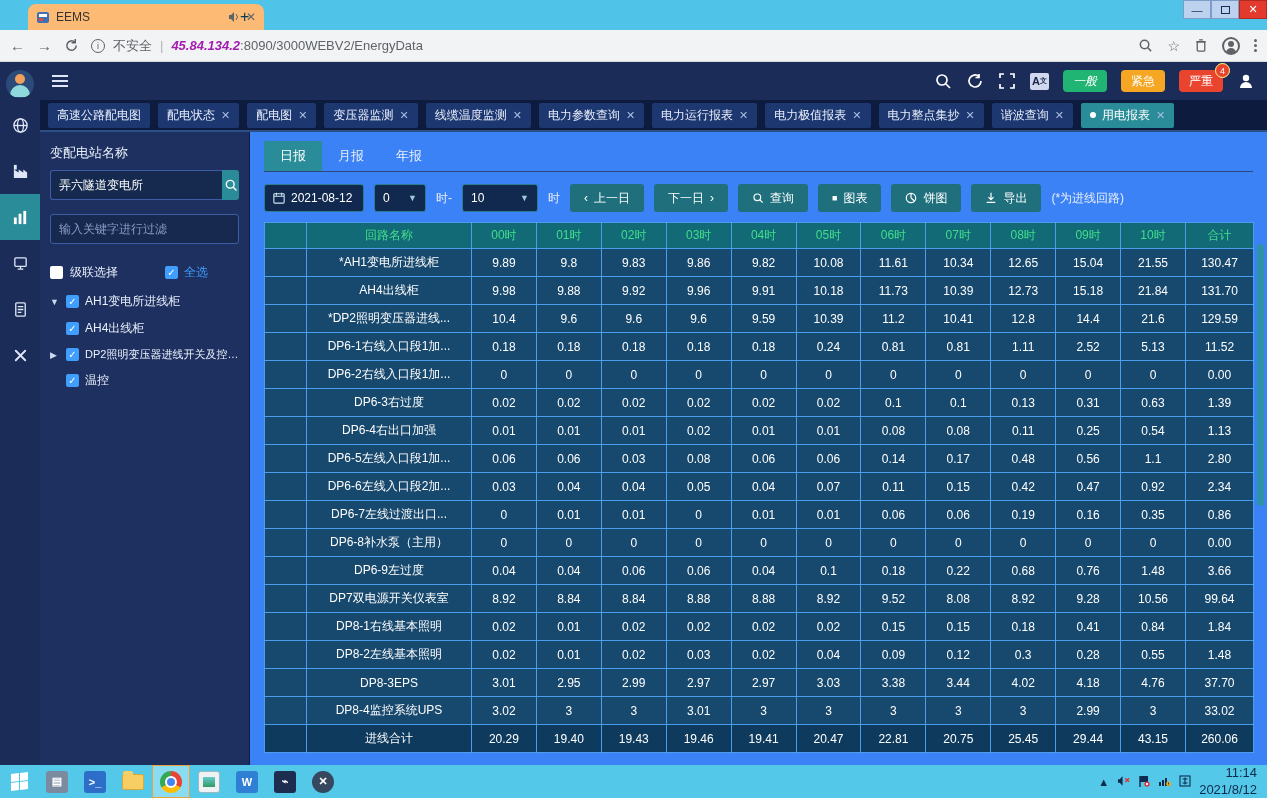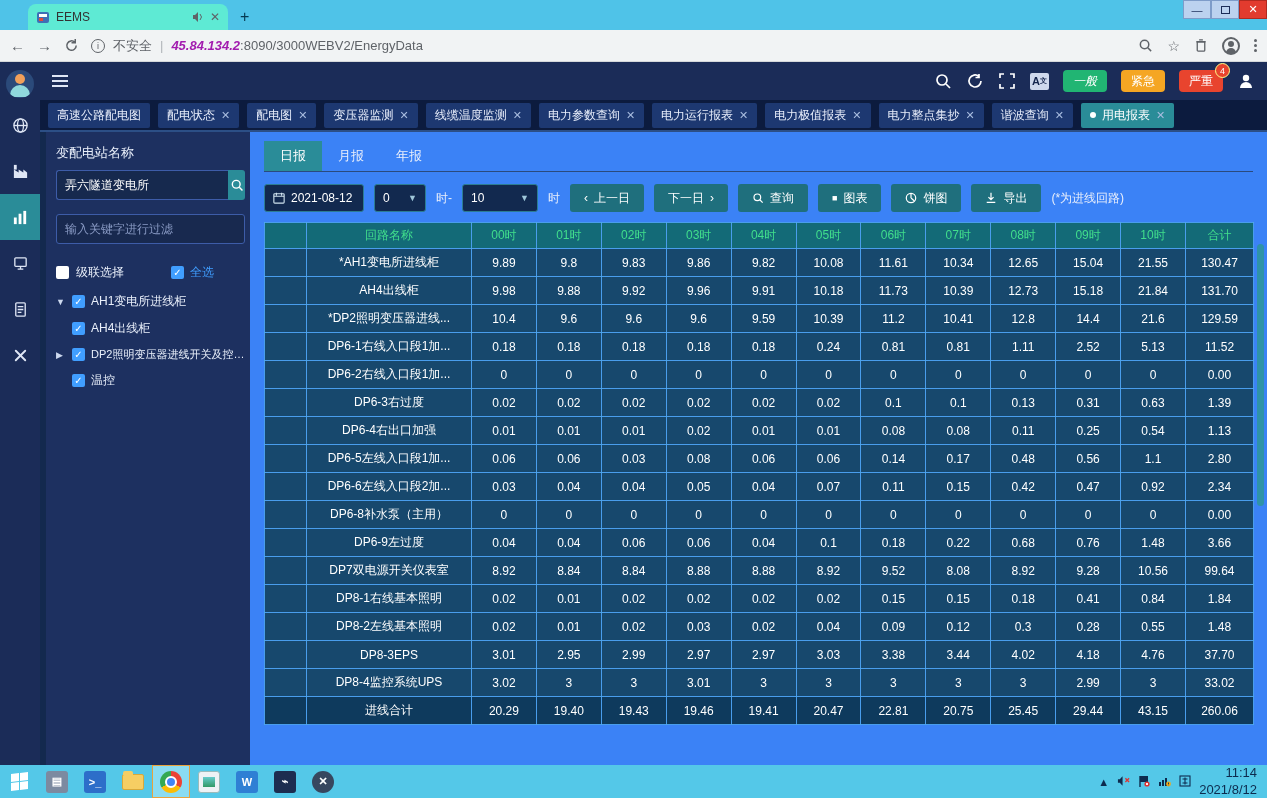"EEMS" .btab { background: #5eead4 -> #fdba74; width: 200px -> 236px }
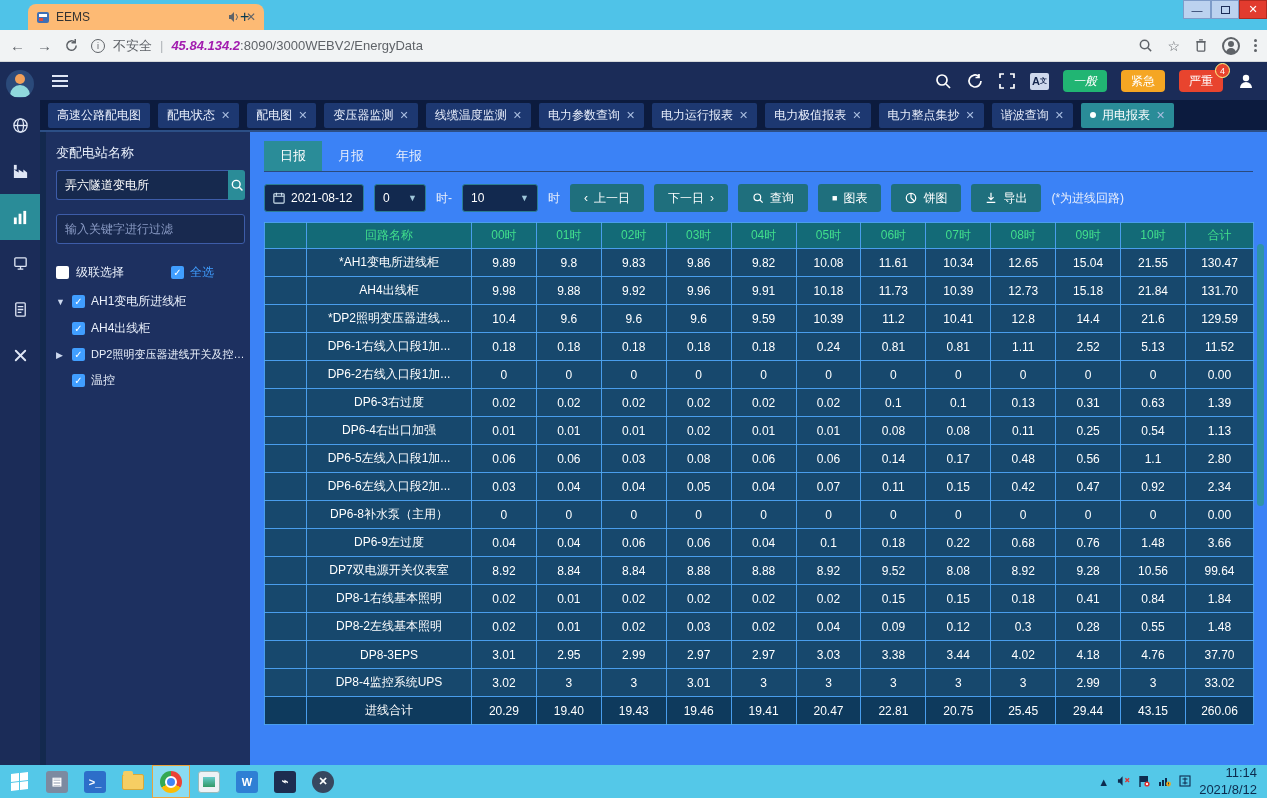"变配电站名称" .sidebar { left: 46px -> 40px }
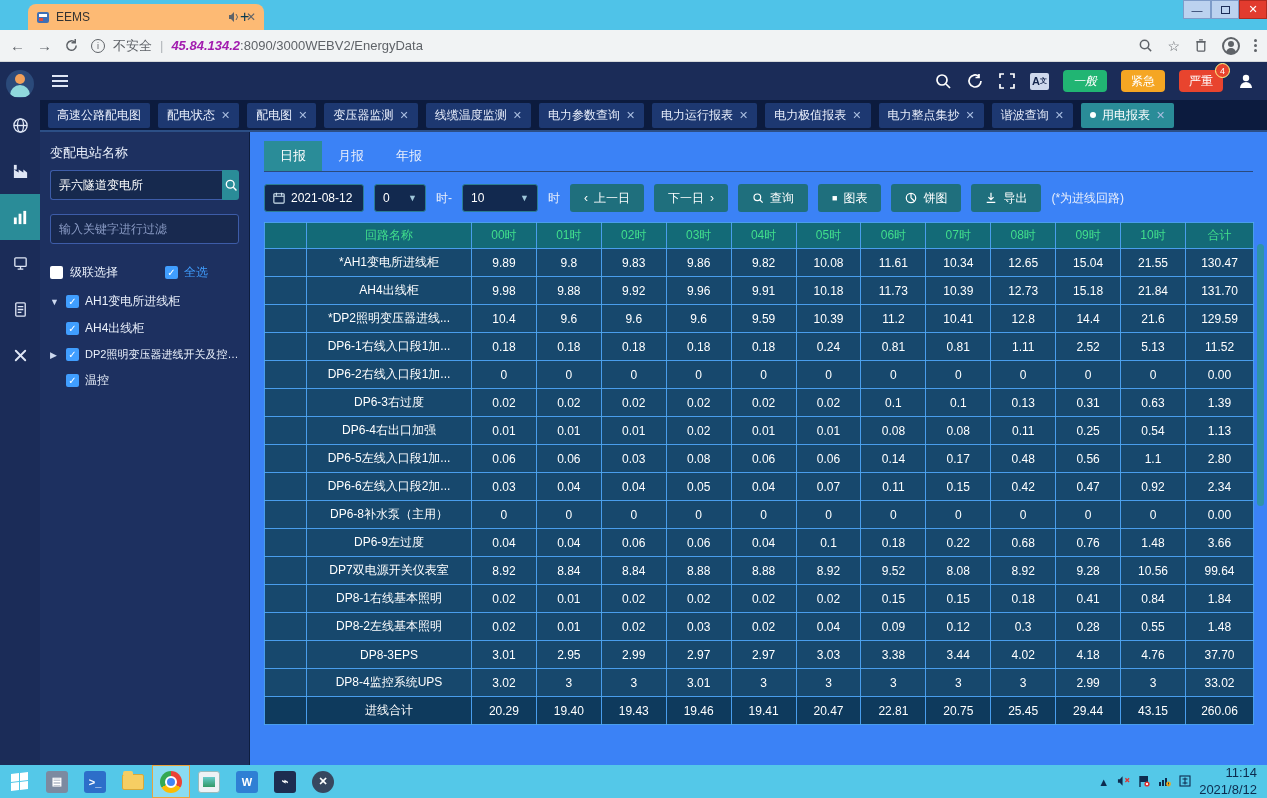"DP6-7左线过渡出口..." tr { html: none -> <tr> <td><span></span></td> <td>DP6-7左线过渡出口...</td> <td>0</td> <td>0.01</td> <td>0.01</td> <td>0</td> <td>0.01</td> <td>0.01</td> <td>0.06</td> <td>0.06</td> <td>0.19</td> <td>0.16</td> <td>0.35</td> <td>0.86</td> </tr> }
